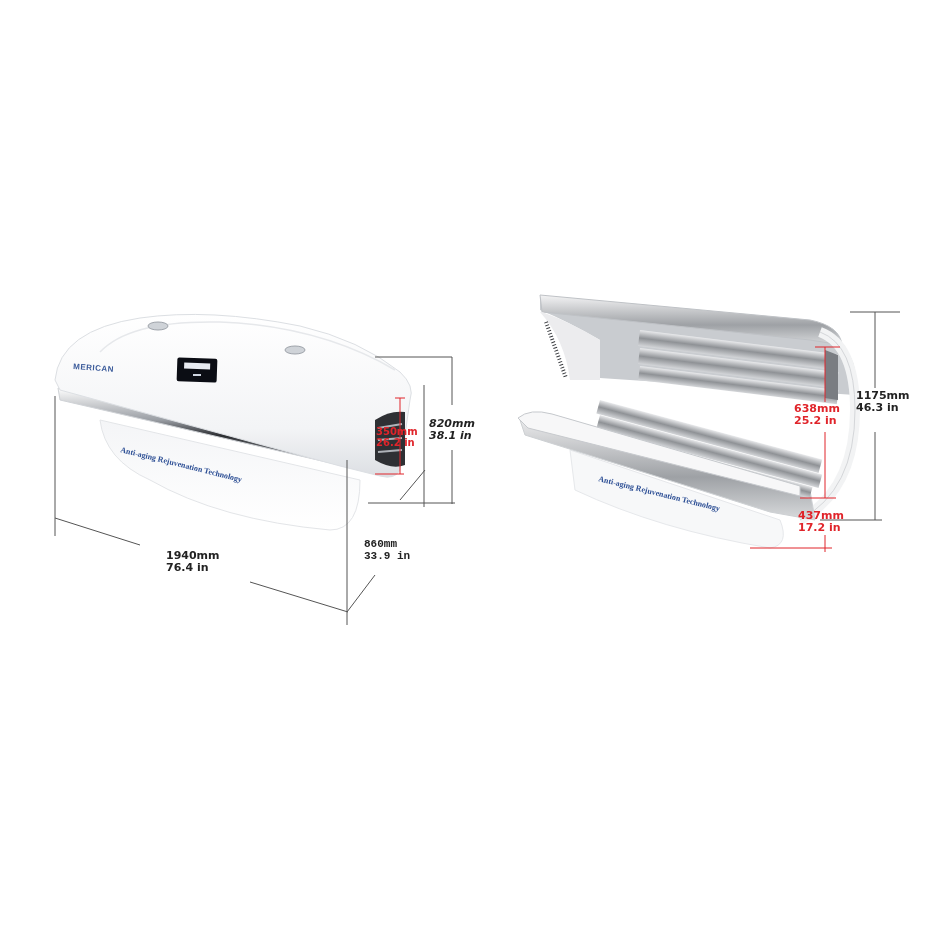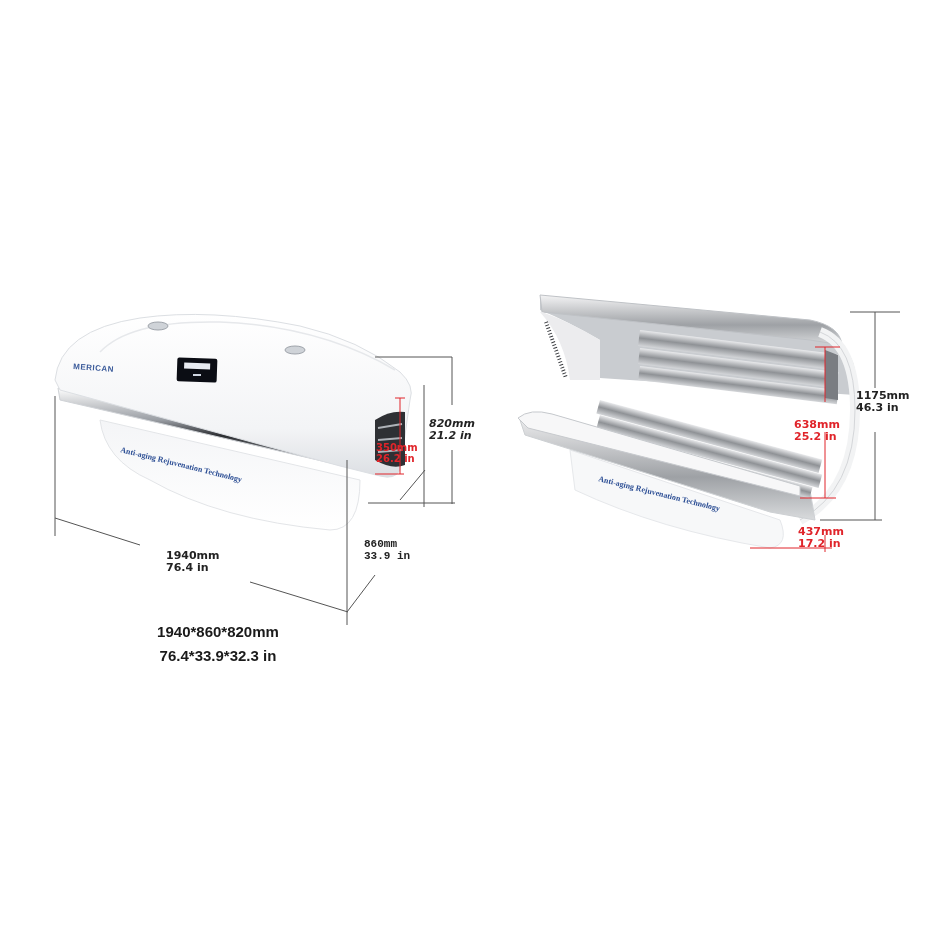"638mm" .red { margin-top: 16px -> none }
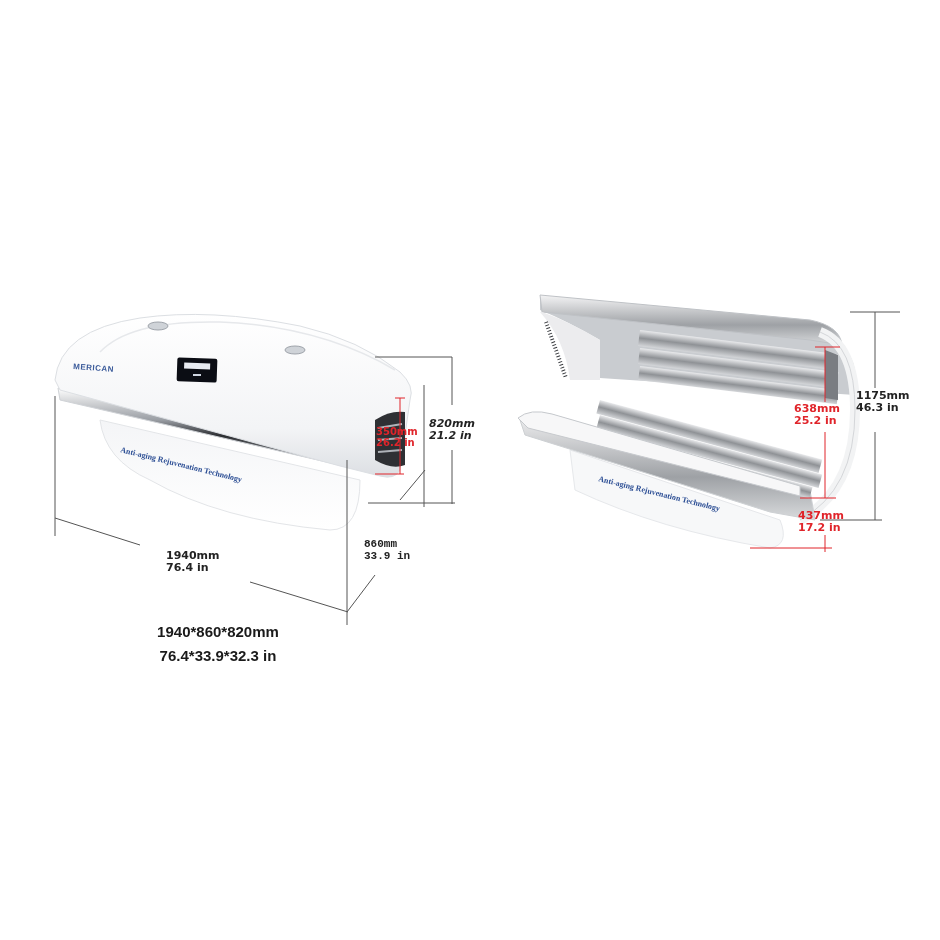"21.2 in" div { text: 21.2 -> 38.1 }
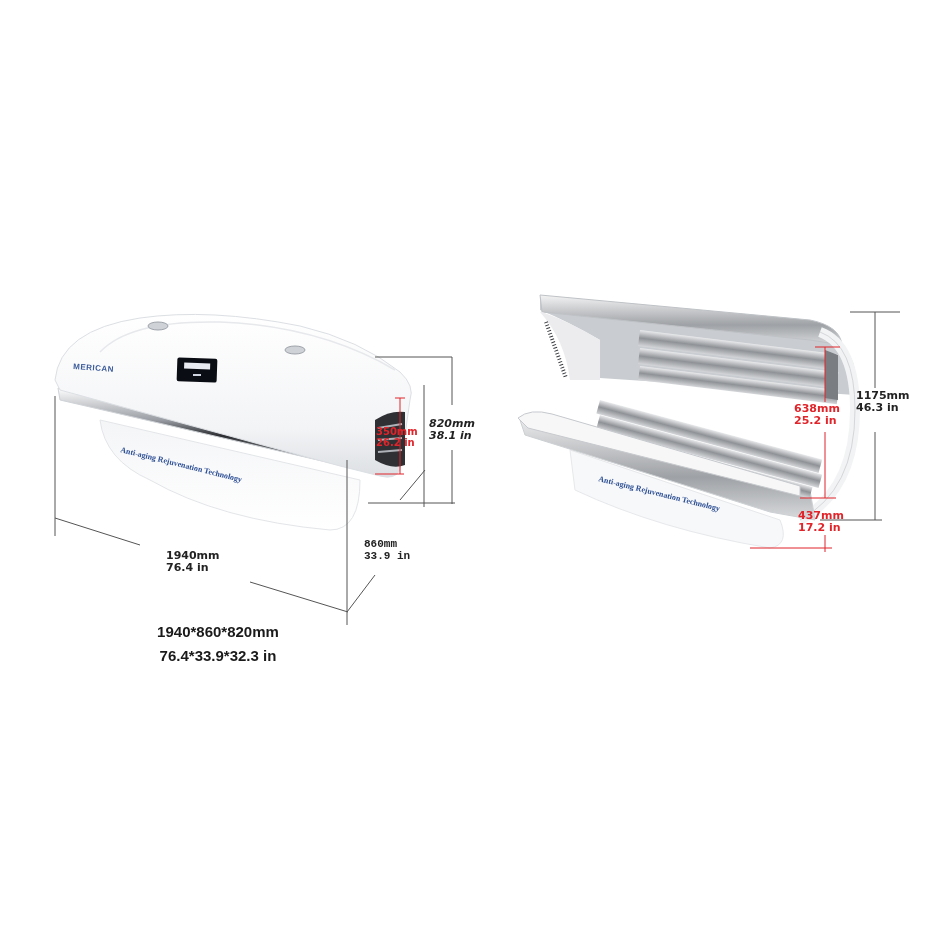"1940*860*820mm" div.caption { html: <div> <div>1940*860*820mm</div> <div>76.4*33.9*32.3 in</div> </div> -> none }
